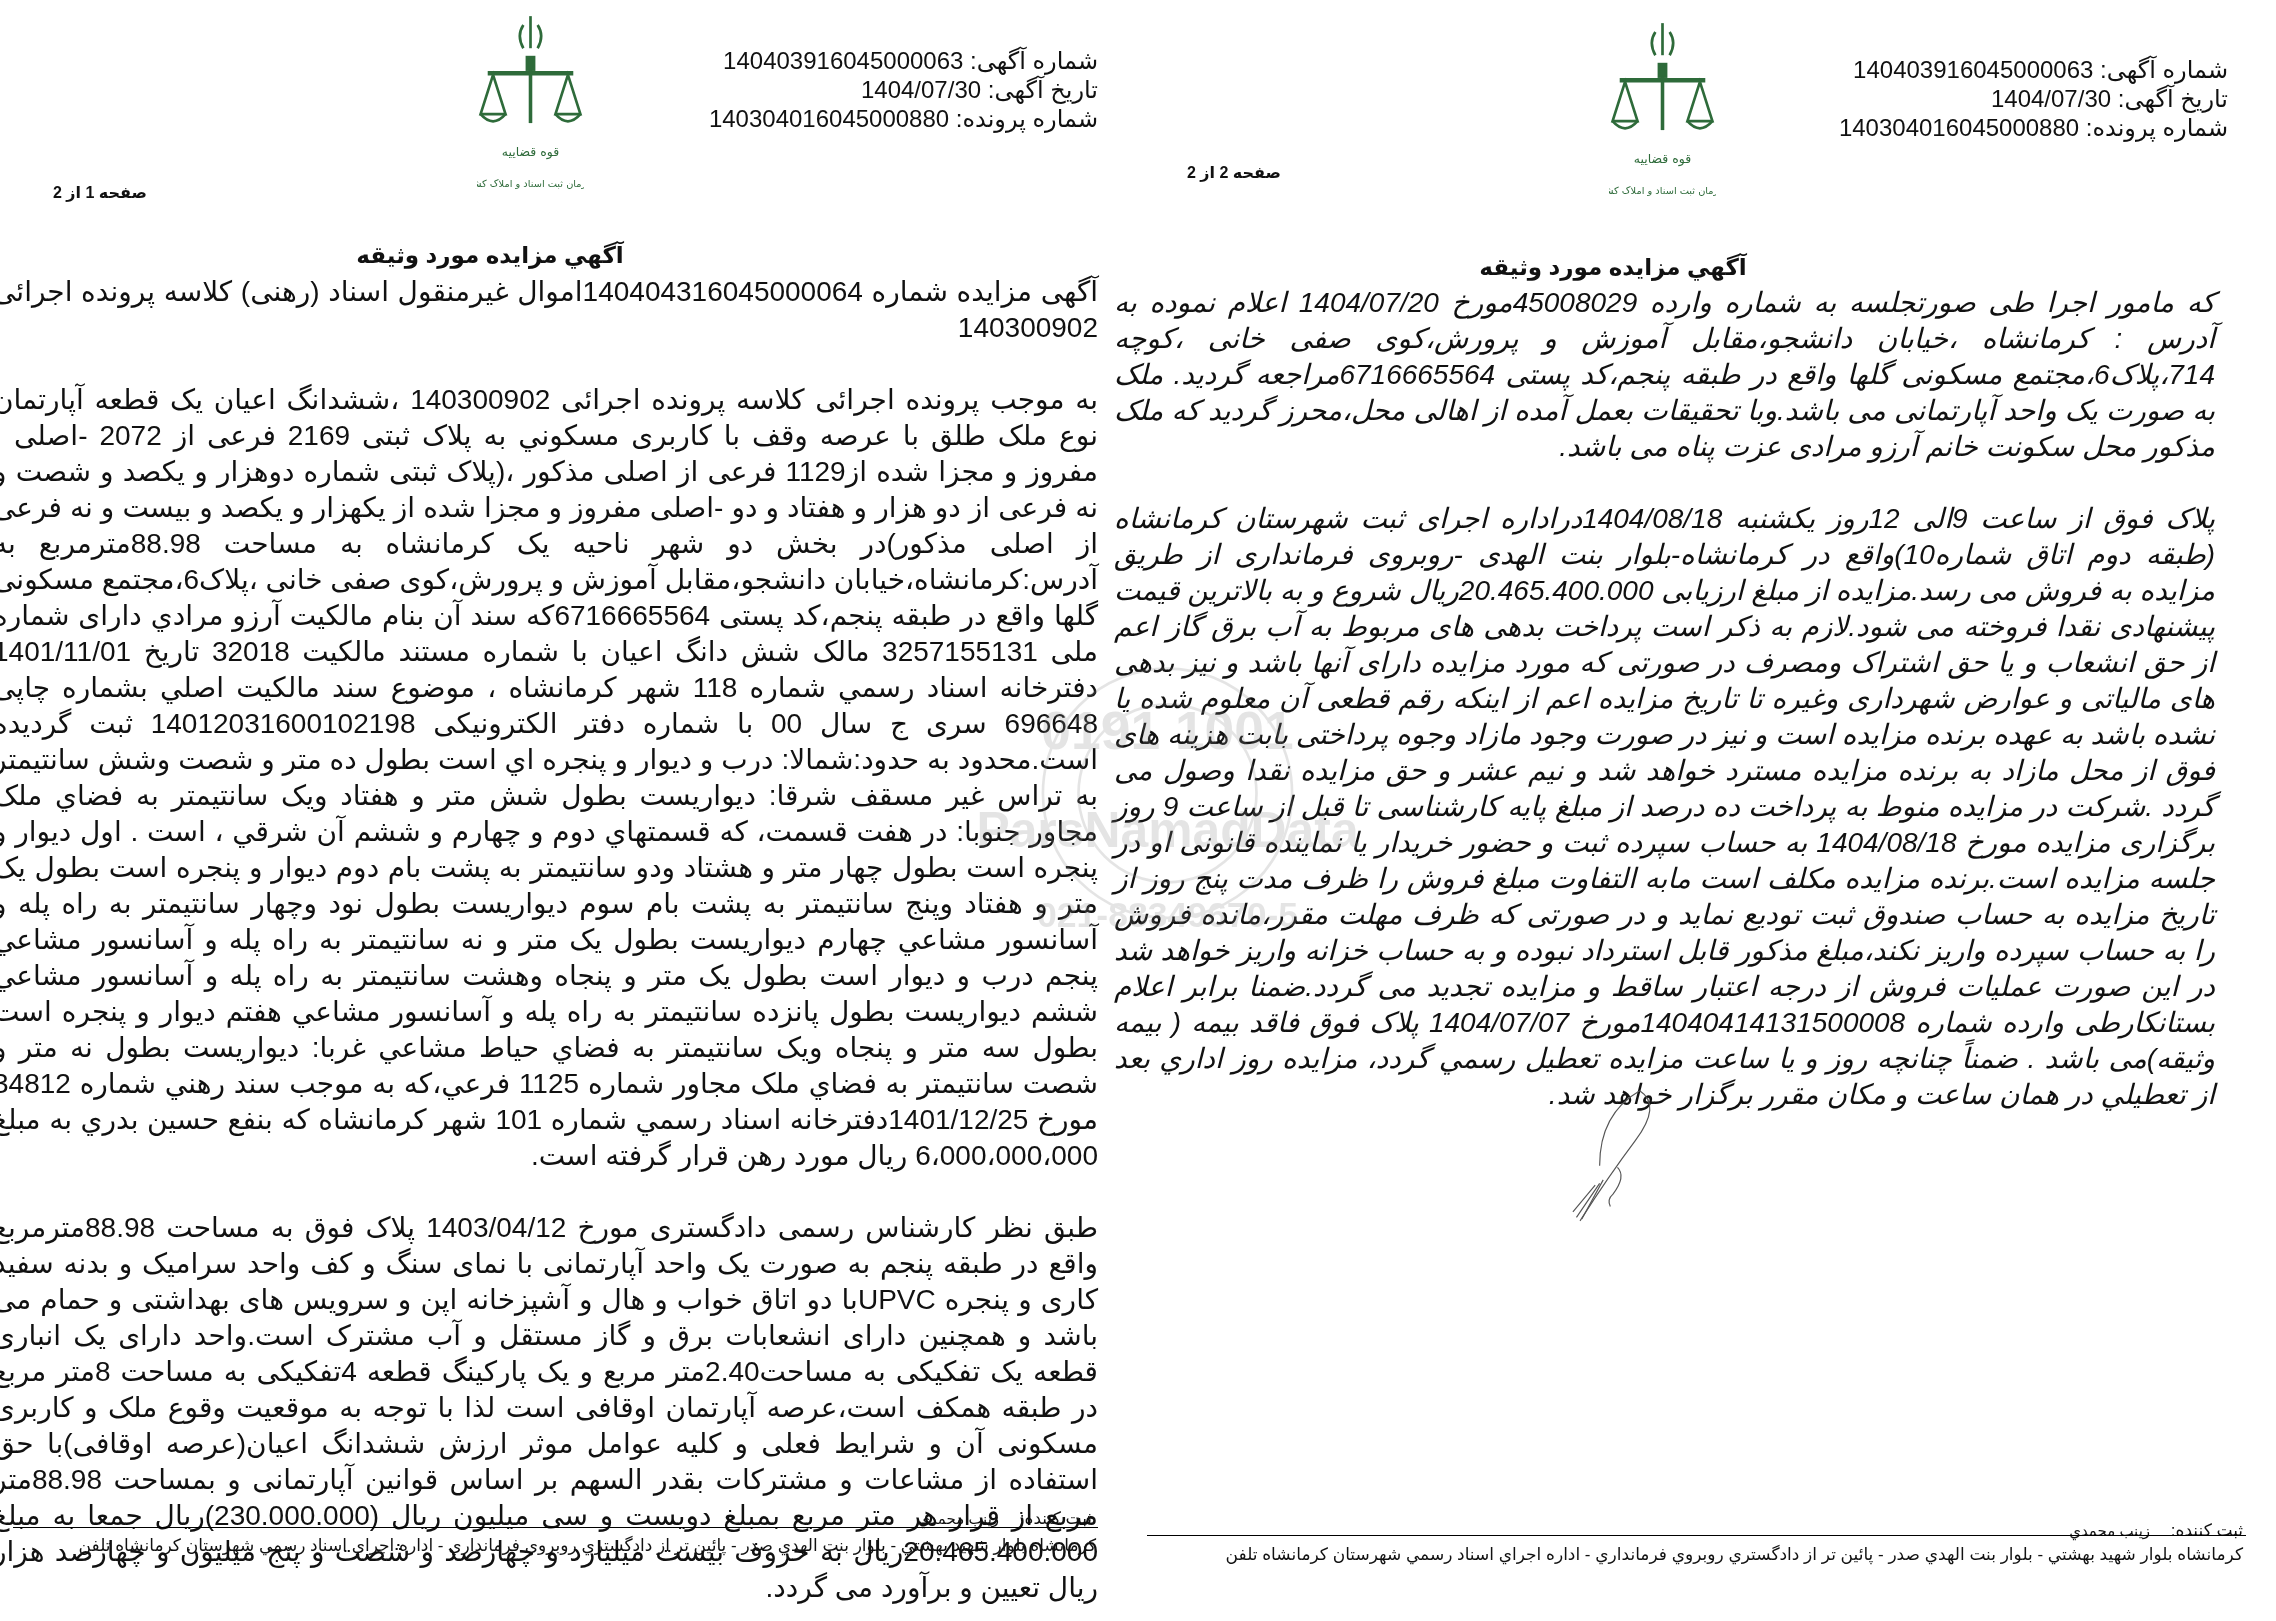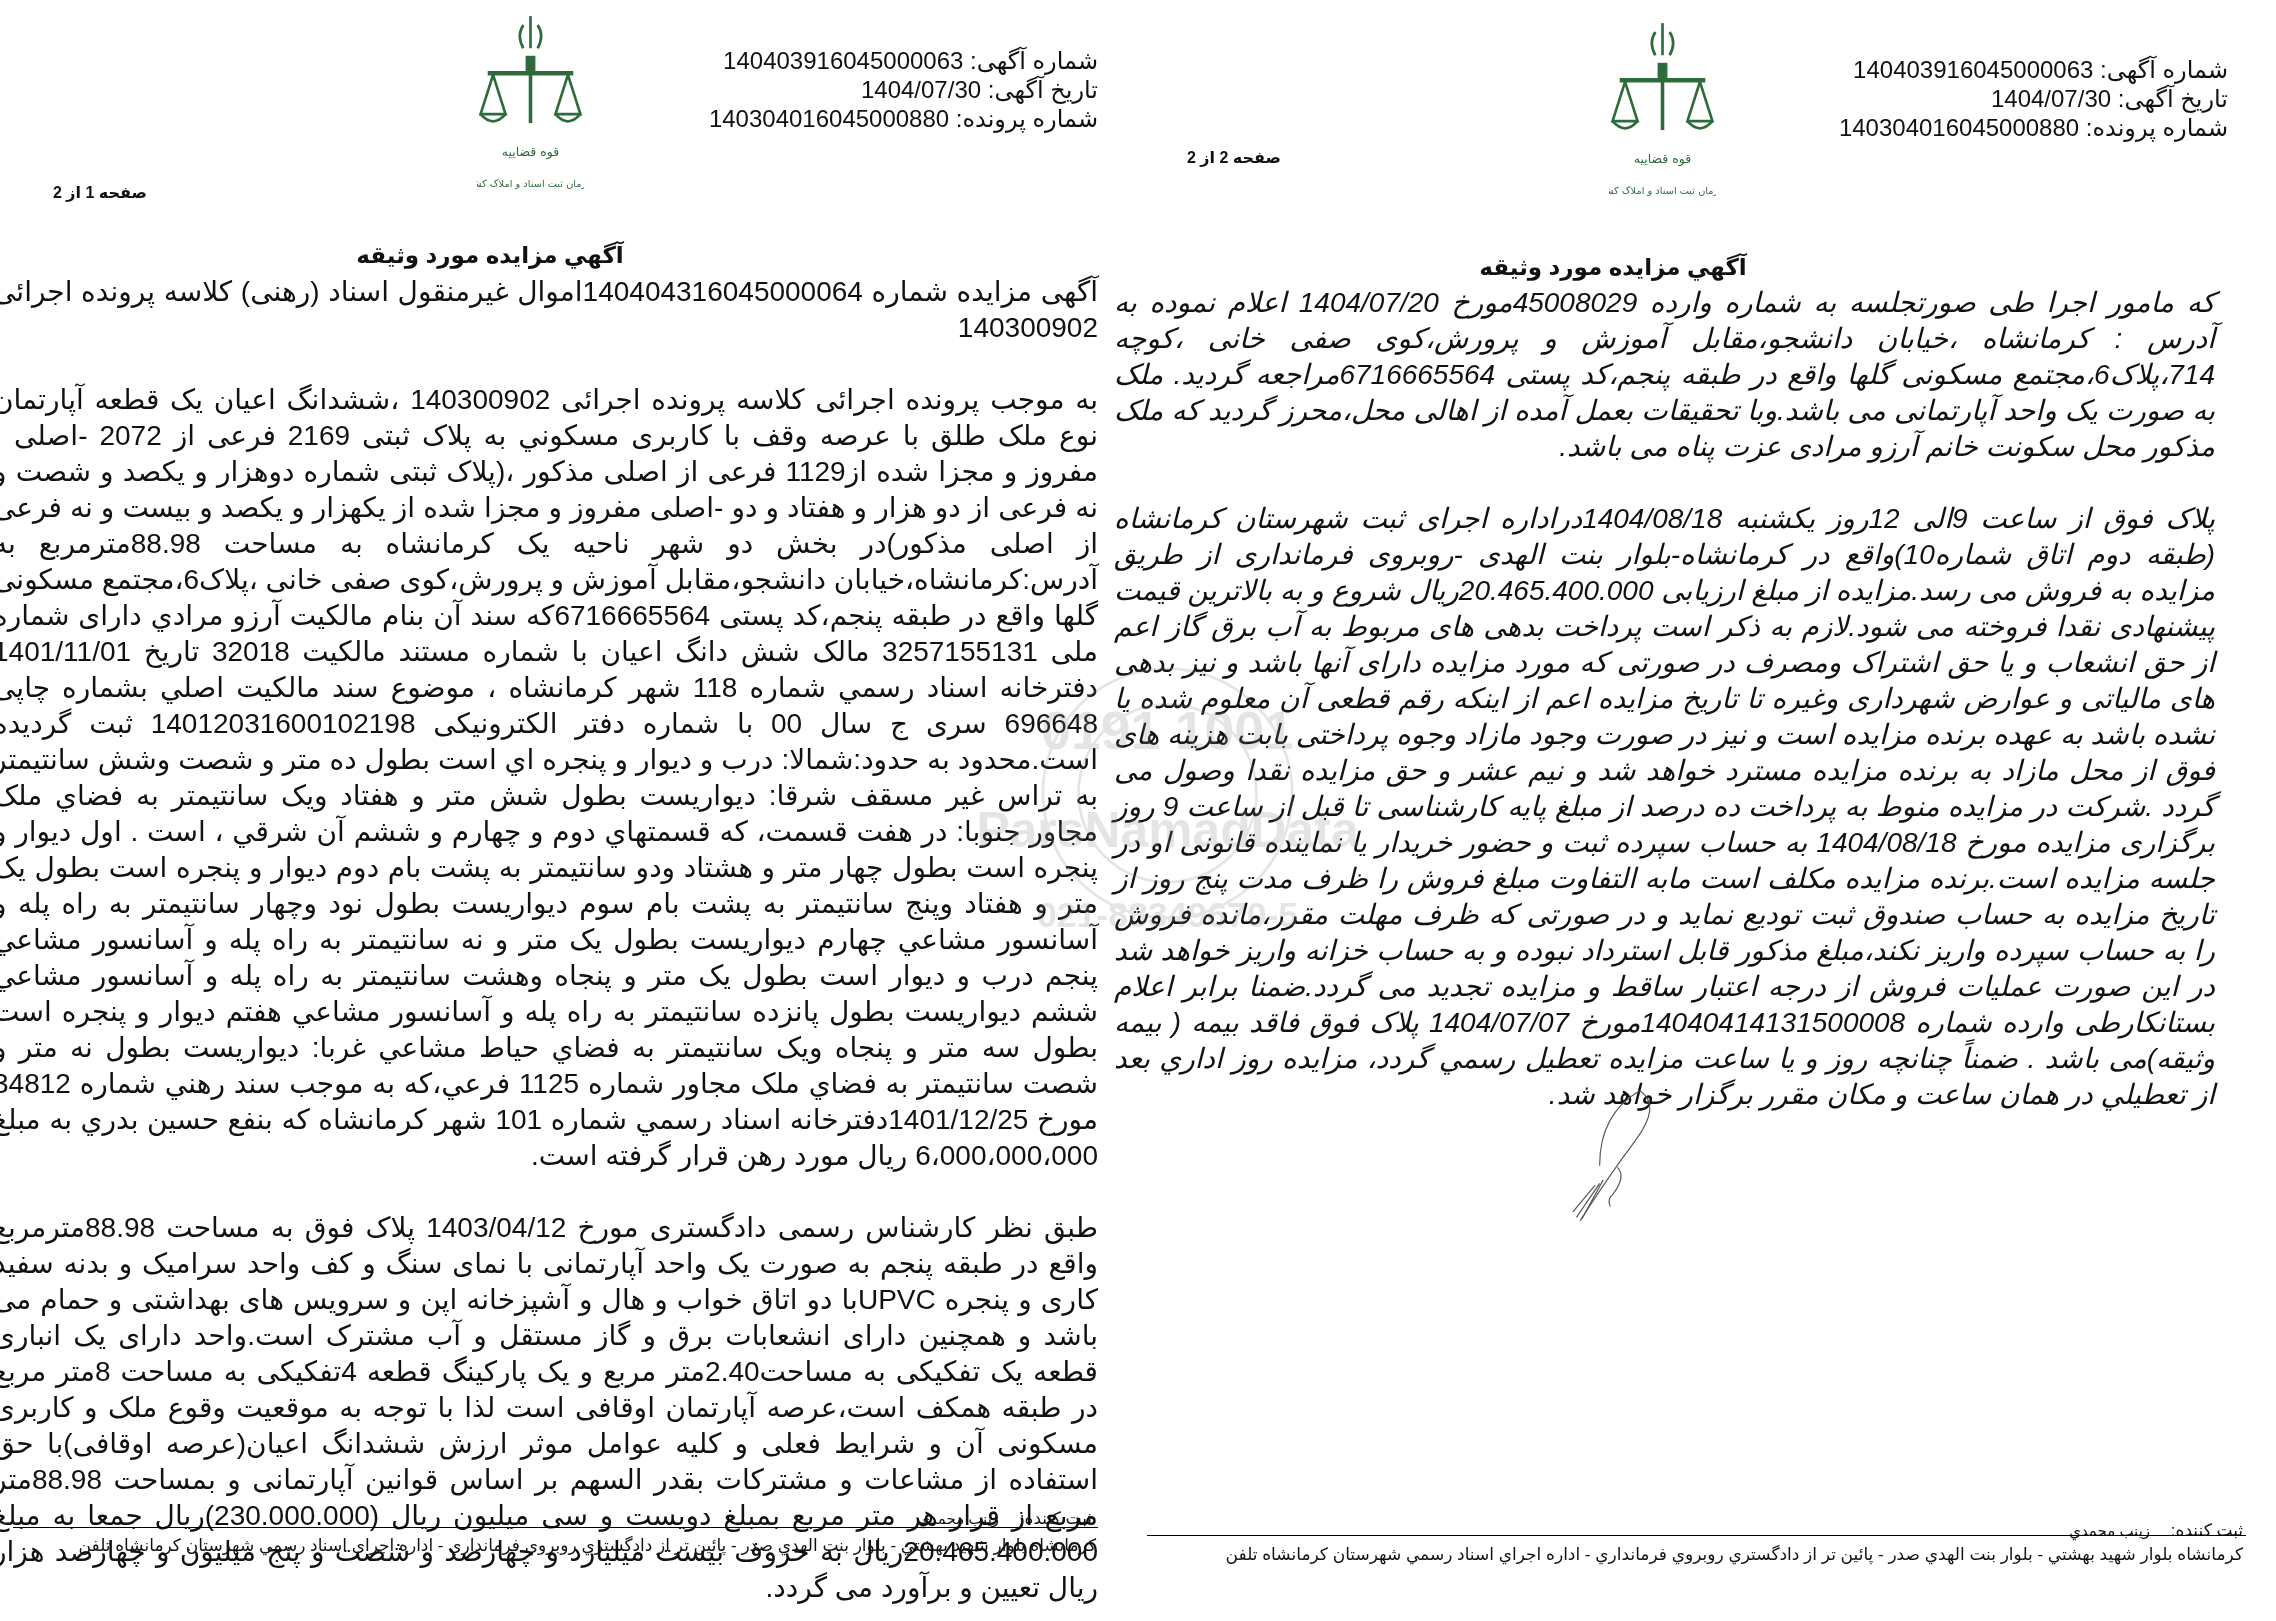"صفحه 2 از 2" #page2 .page-num { top: 148px -> 163px }
